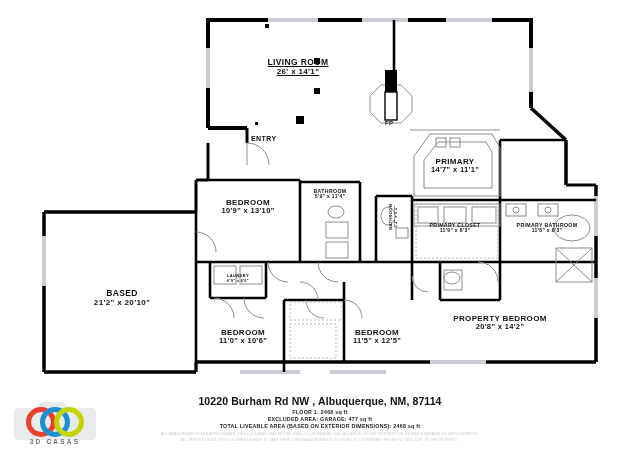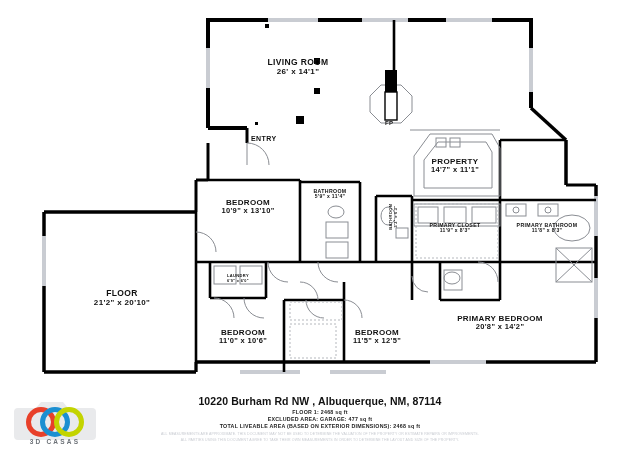"LIVING ROOM" div.rlabel { text-decoration: none -> underline }
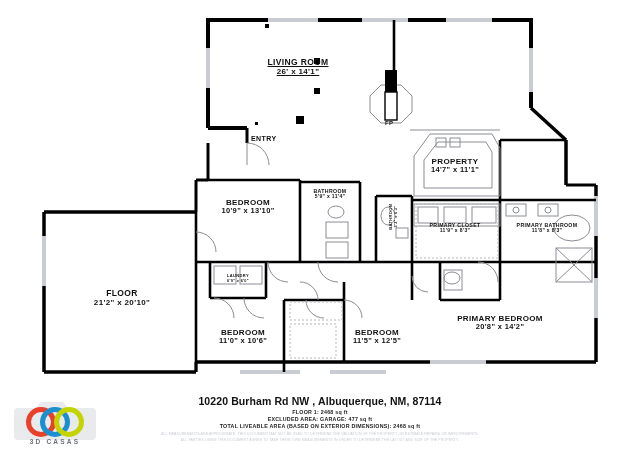"PROPERTY" span.nm { text: PROPERTY -> PRIMARY }
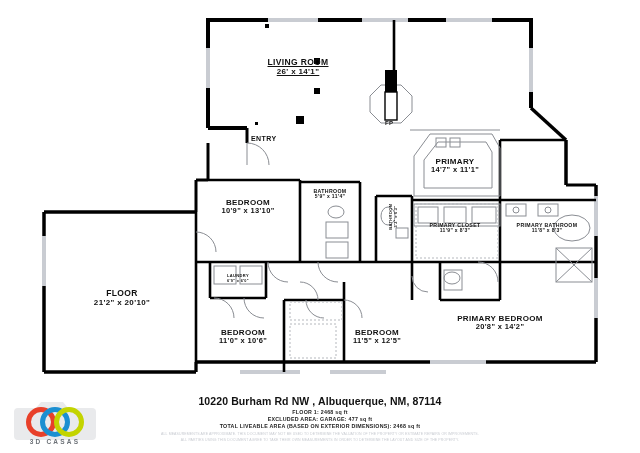"FLOOR" span.nm { text: FLOOR -> BASED }
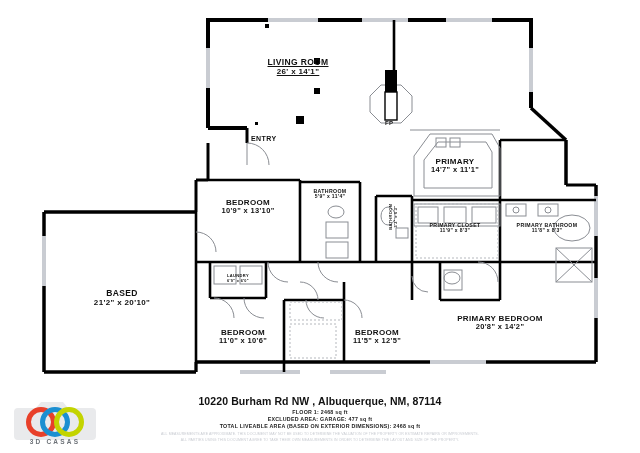"PRIMARY BEDROOM" span.nm { text: PRIMARY -> PROPERTY }
